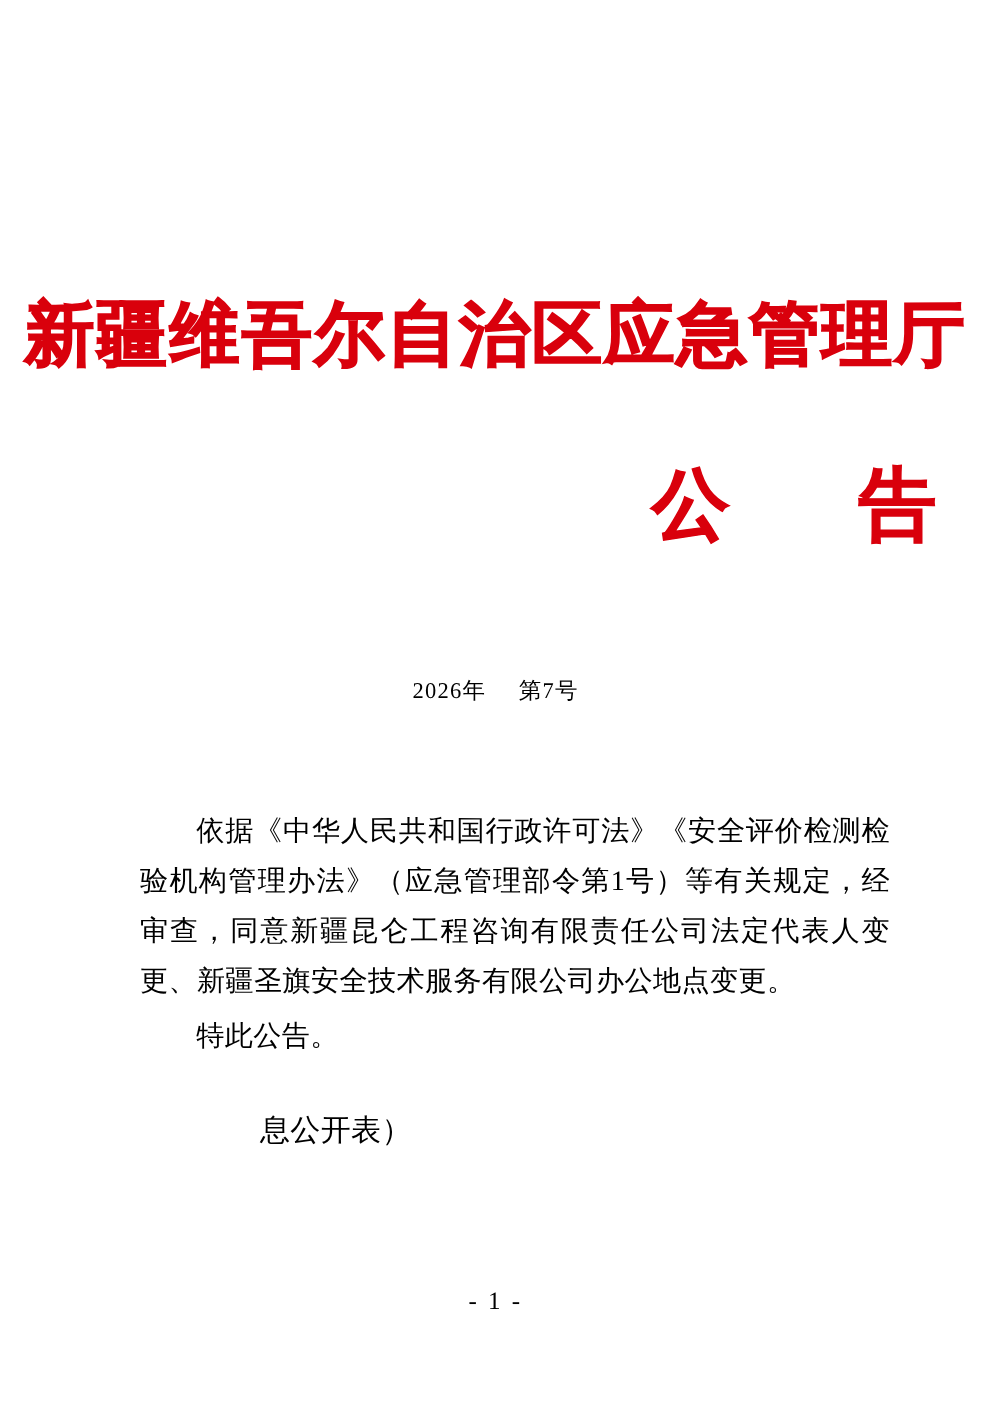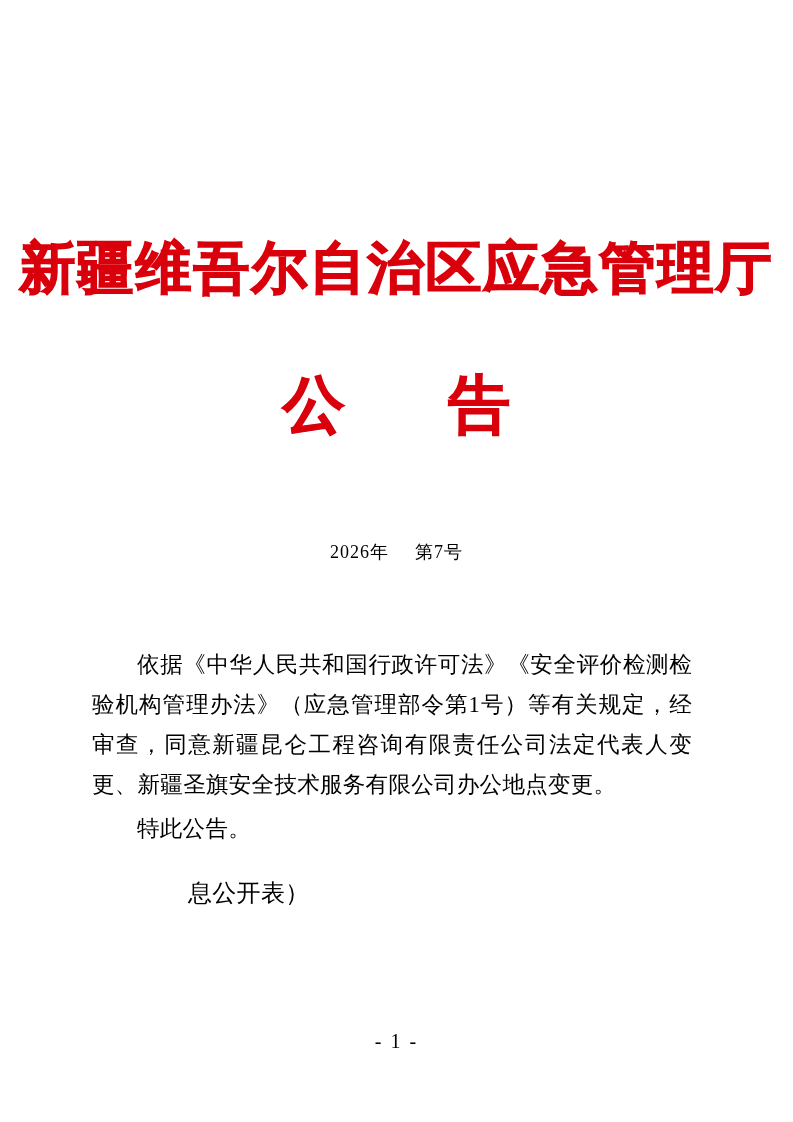"公 告" .doc-type { text-align: center -> right }
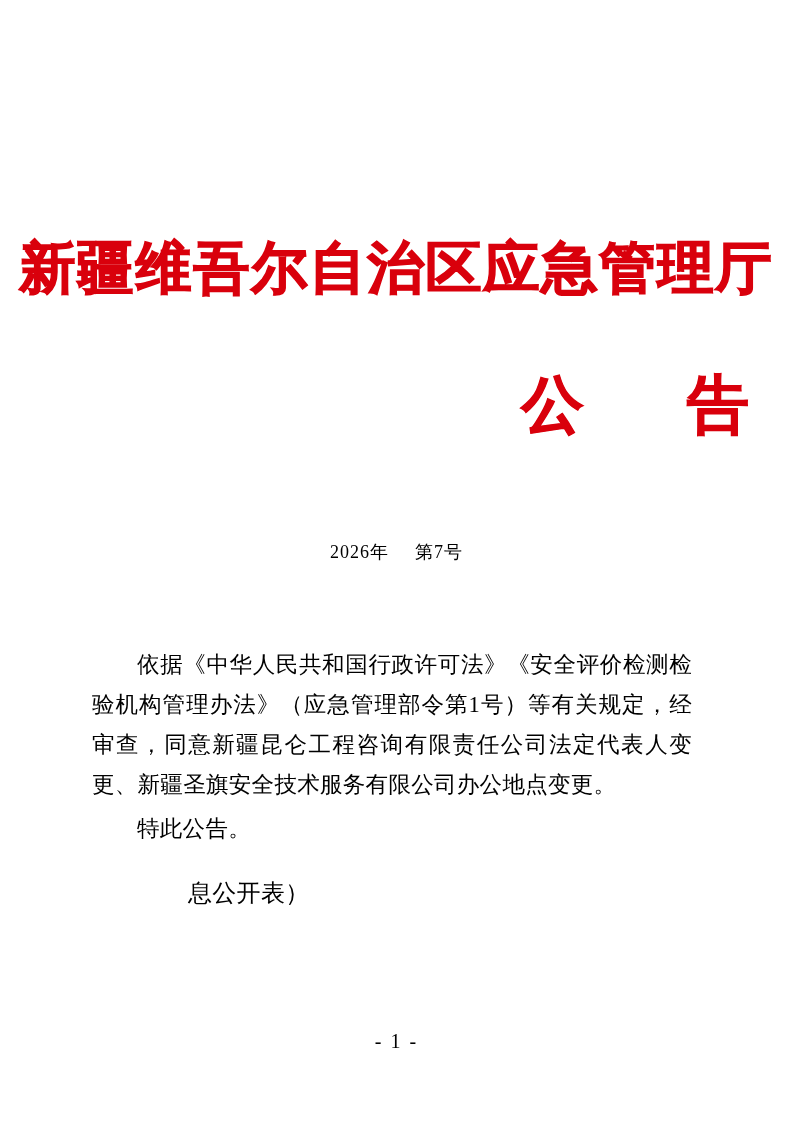"依据《中华人民共和国行政许可法》《安全评价检测检验机构管理办法》（应急管理部令第" .body-block { left: 92px -> 112px }
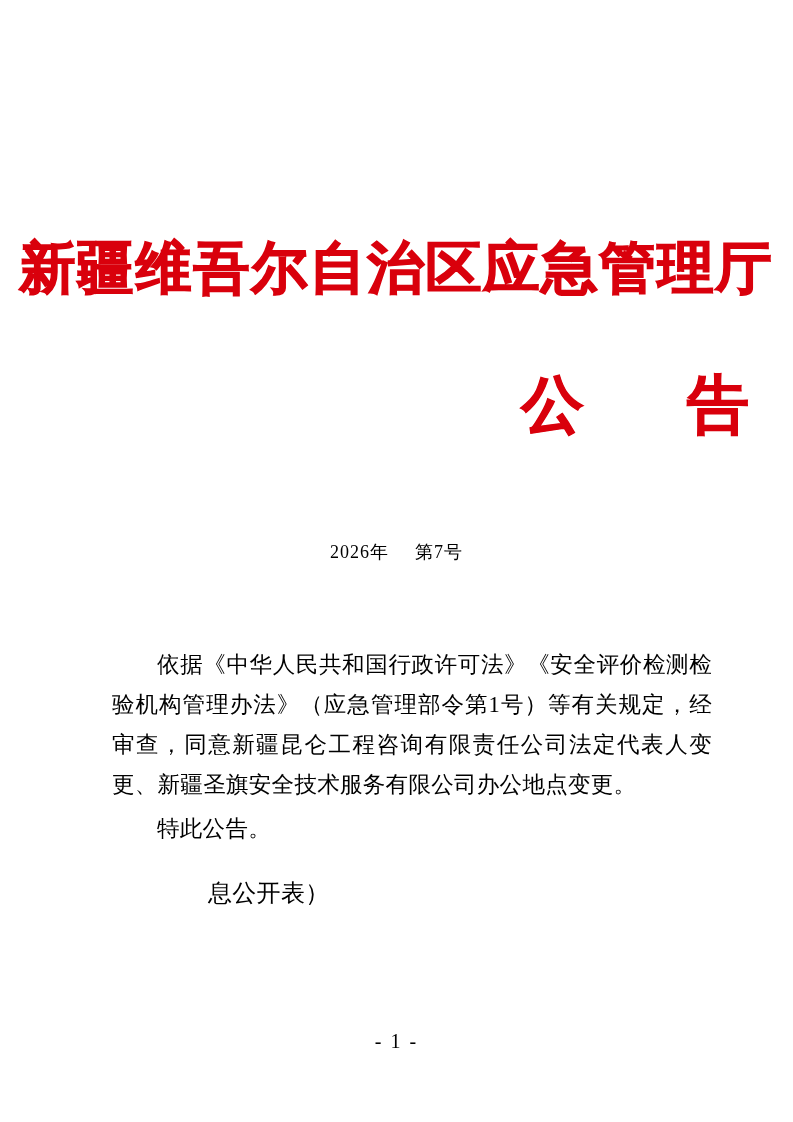"特此公告。" .para.tight { margin-bottom: 0 -> 12px }
